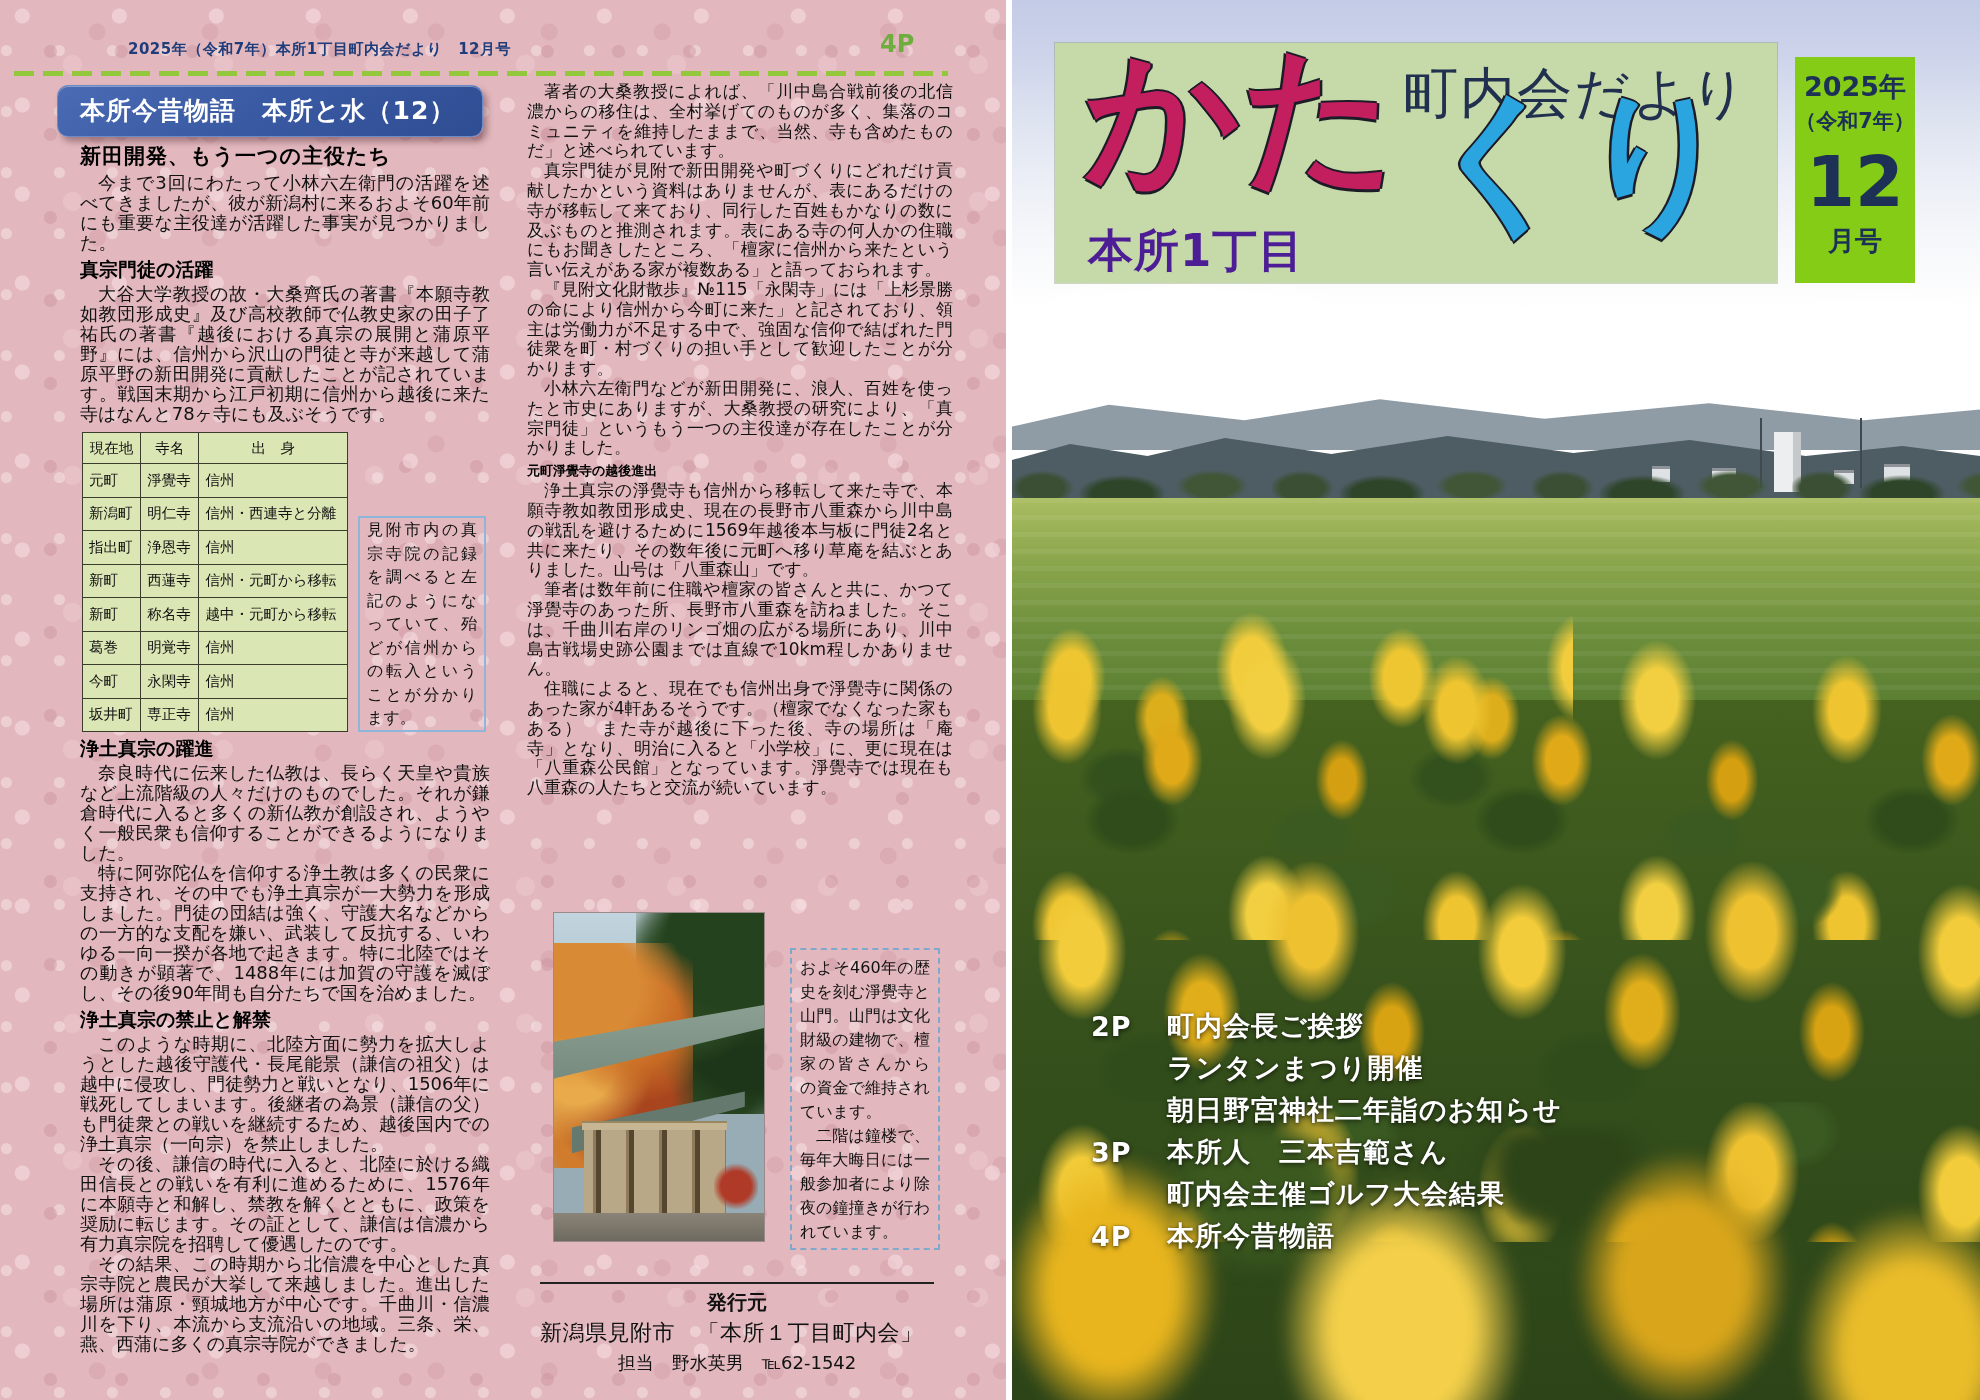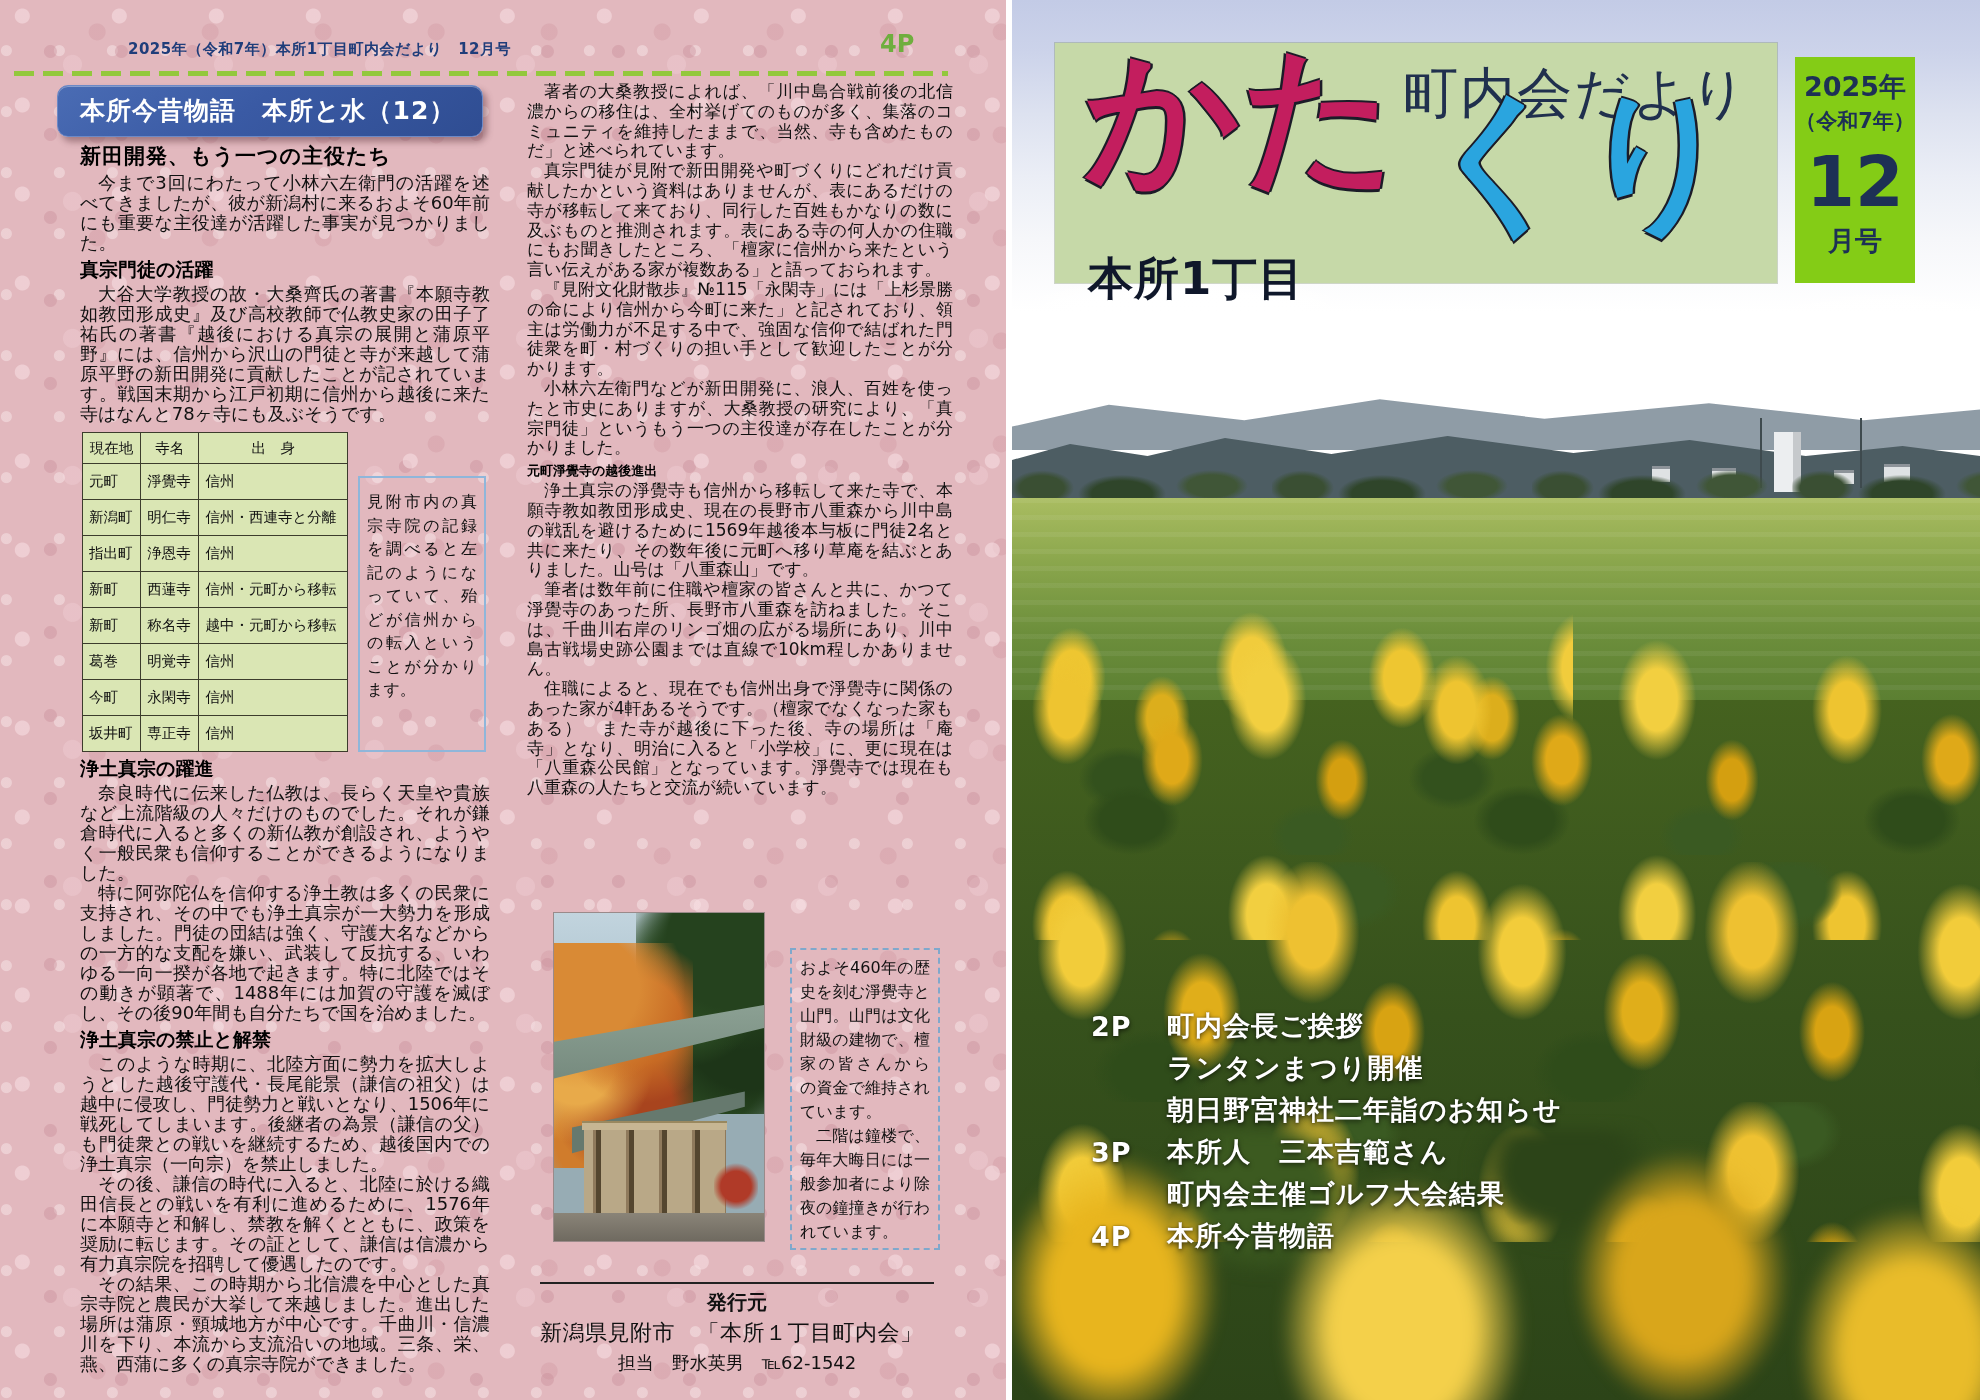"本所1丁目" .mh-district { color: #0f172a -> #4c1d95; margin-top: 28px -> none }
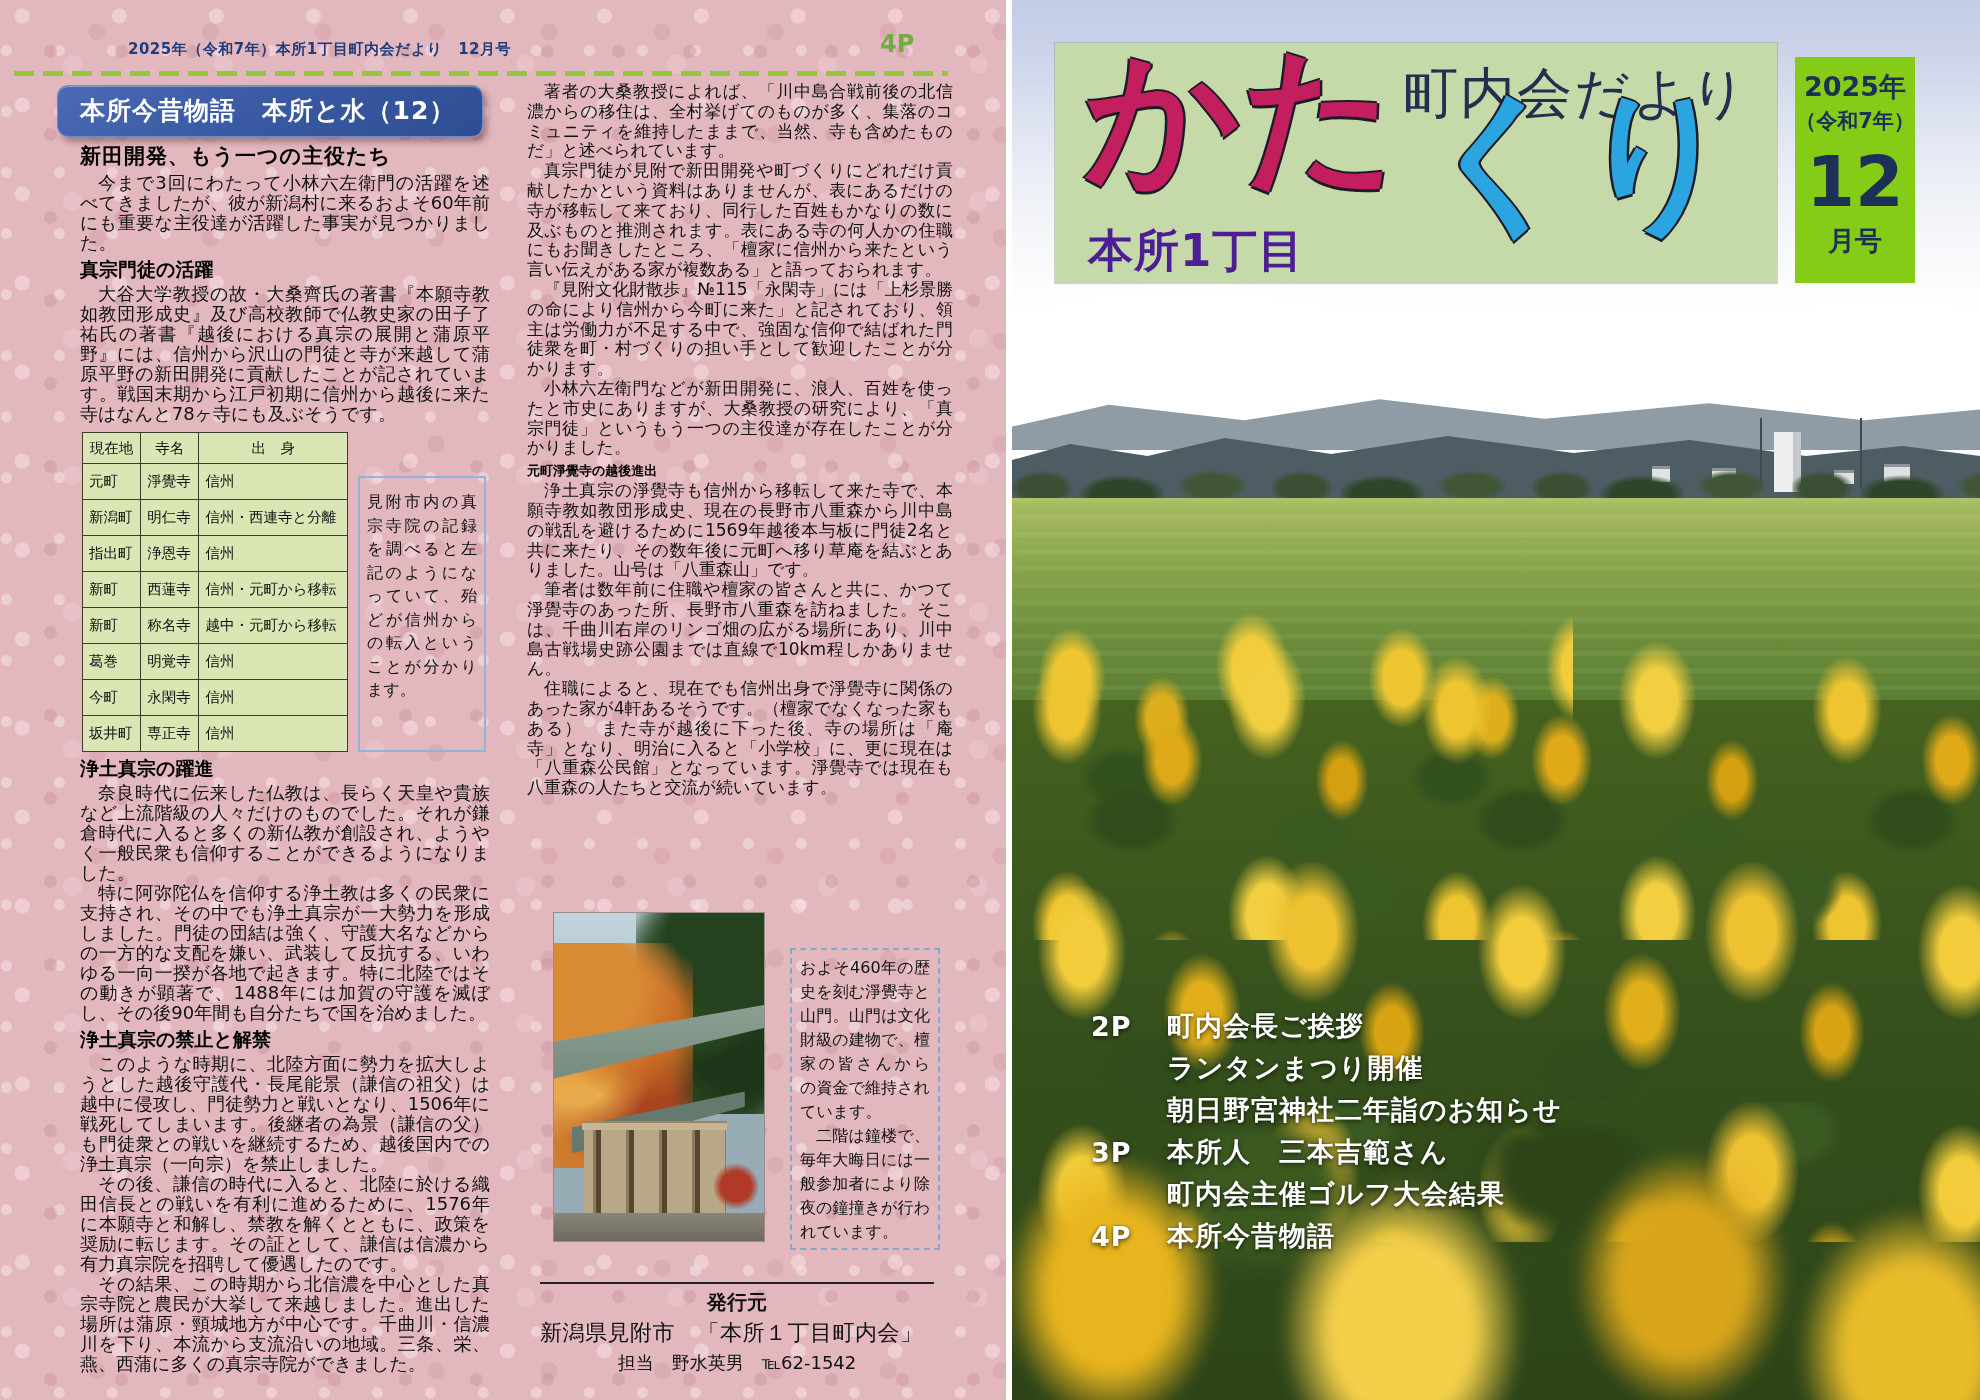"見附市内の真宗寺院の記録を調べると左記のようになっていて、殆どが信州からの転入と" .side-note { height: 276px -> 216px; margin-top: 44px -> 84px; padding: 12px 7px -> 0 7px }
